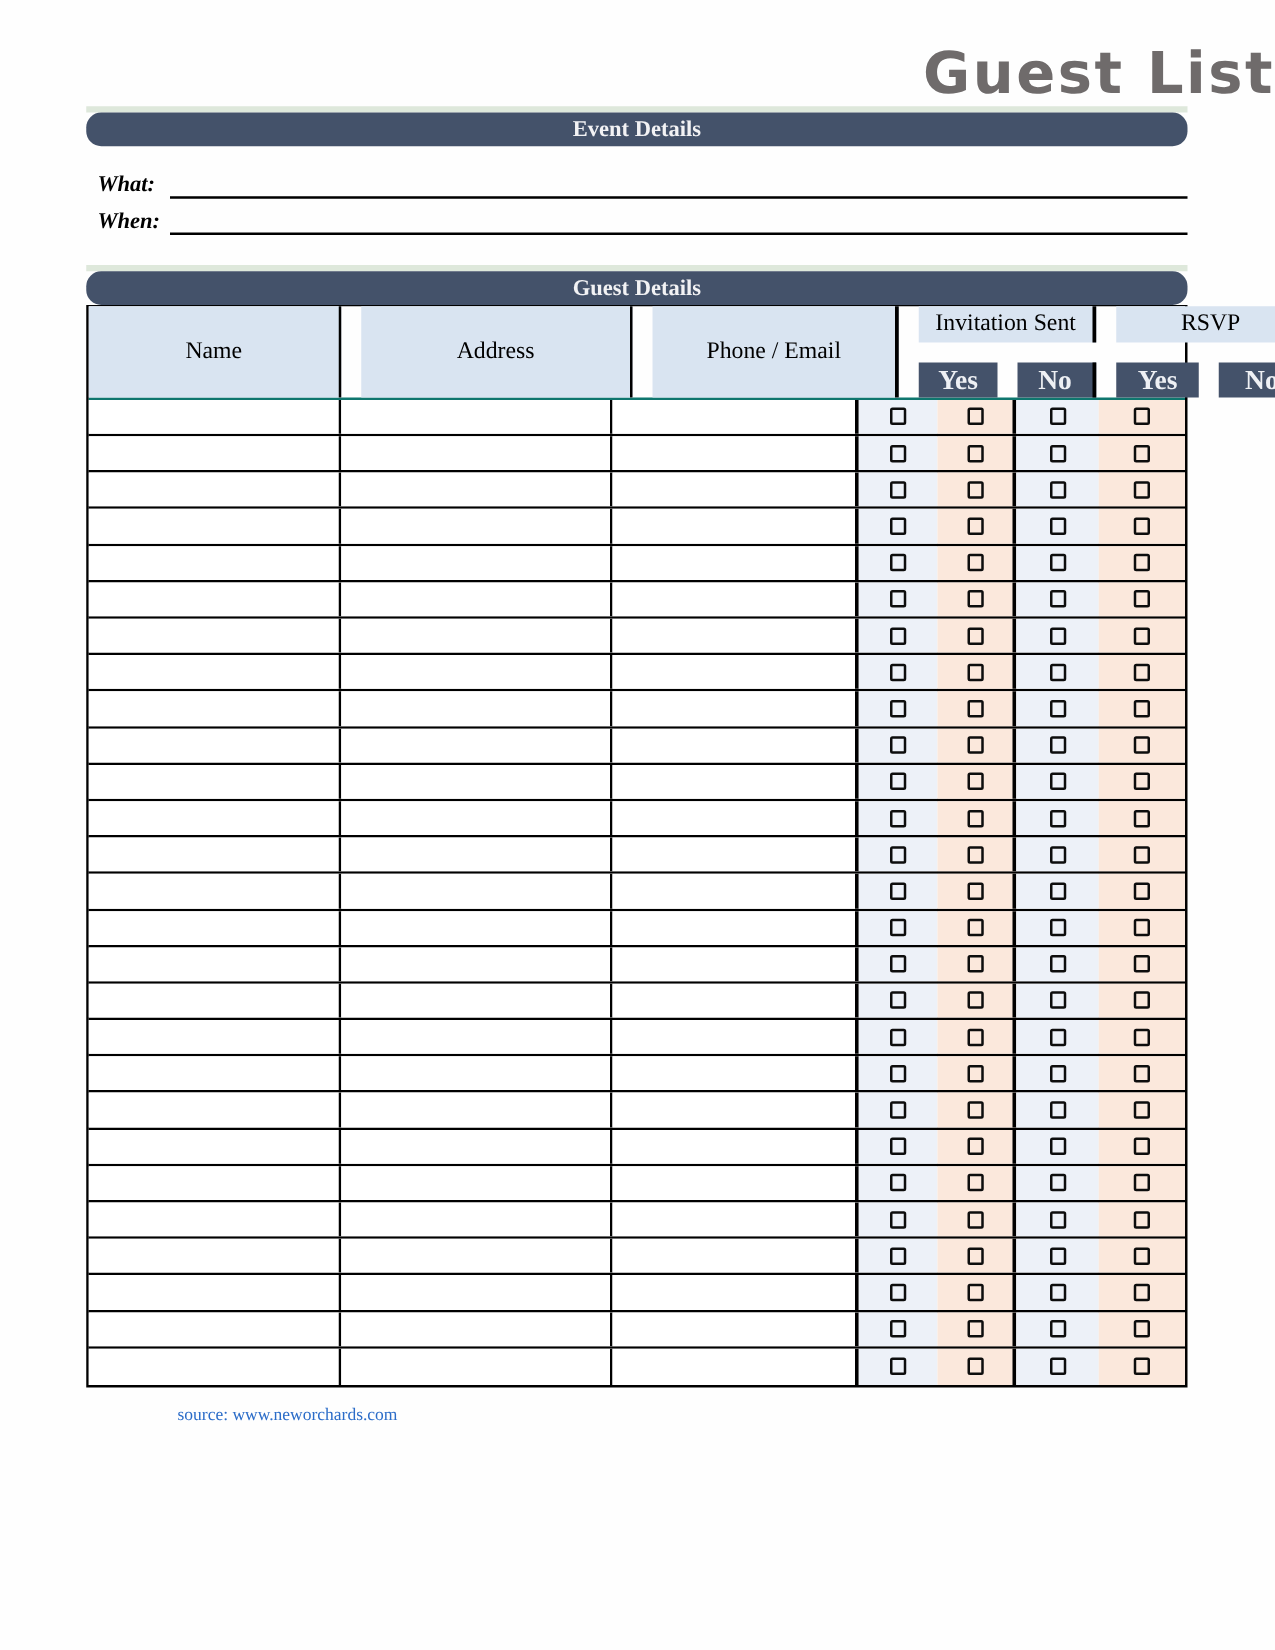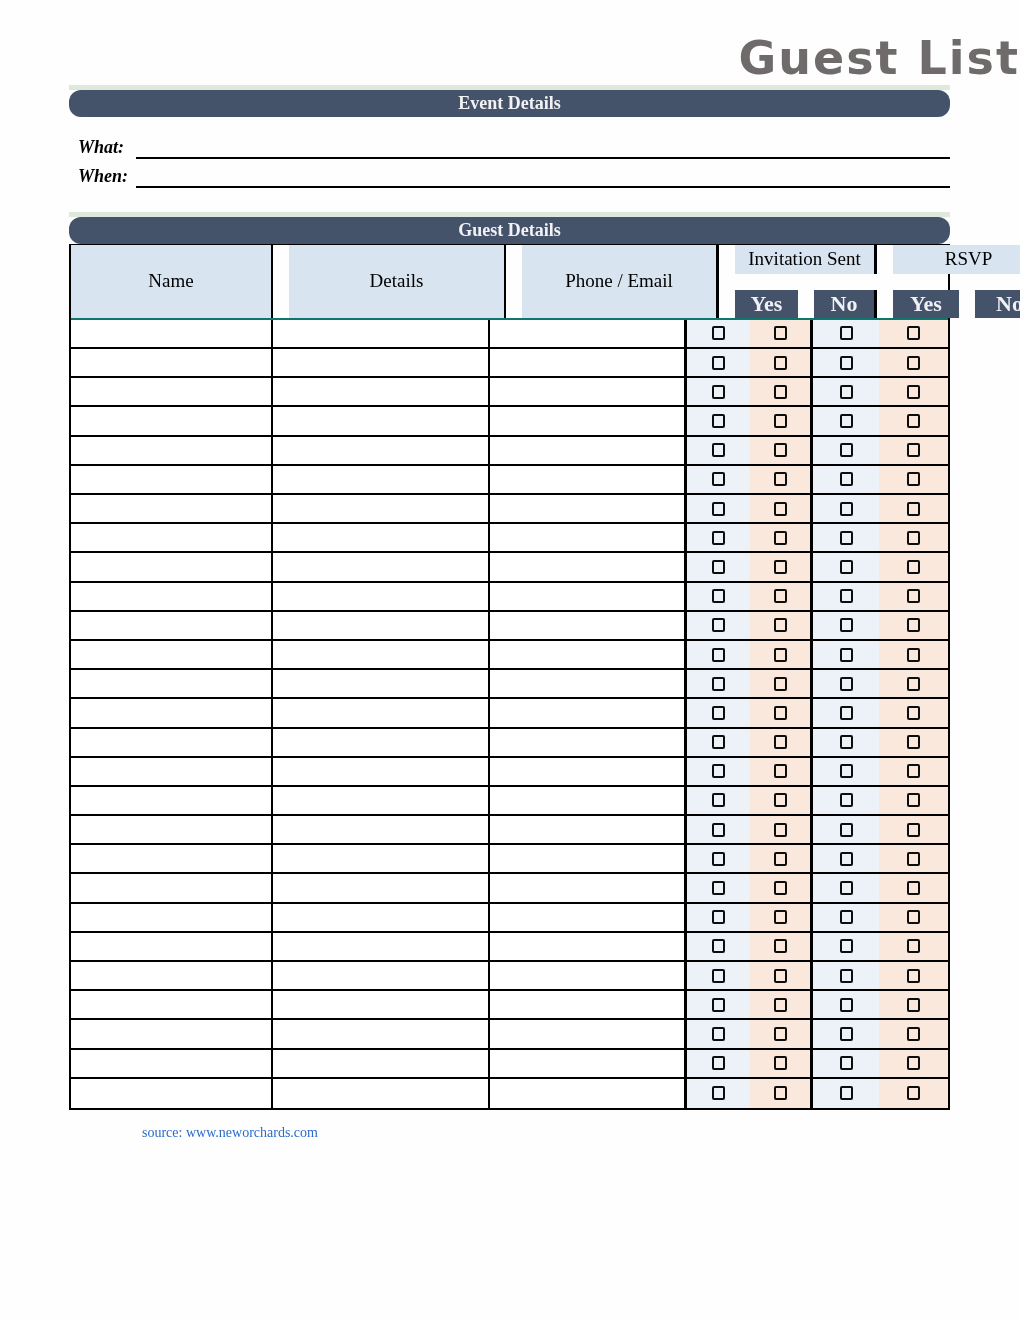"Details" div.hcell { text: Details -> Address }
